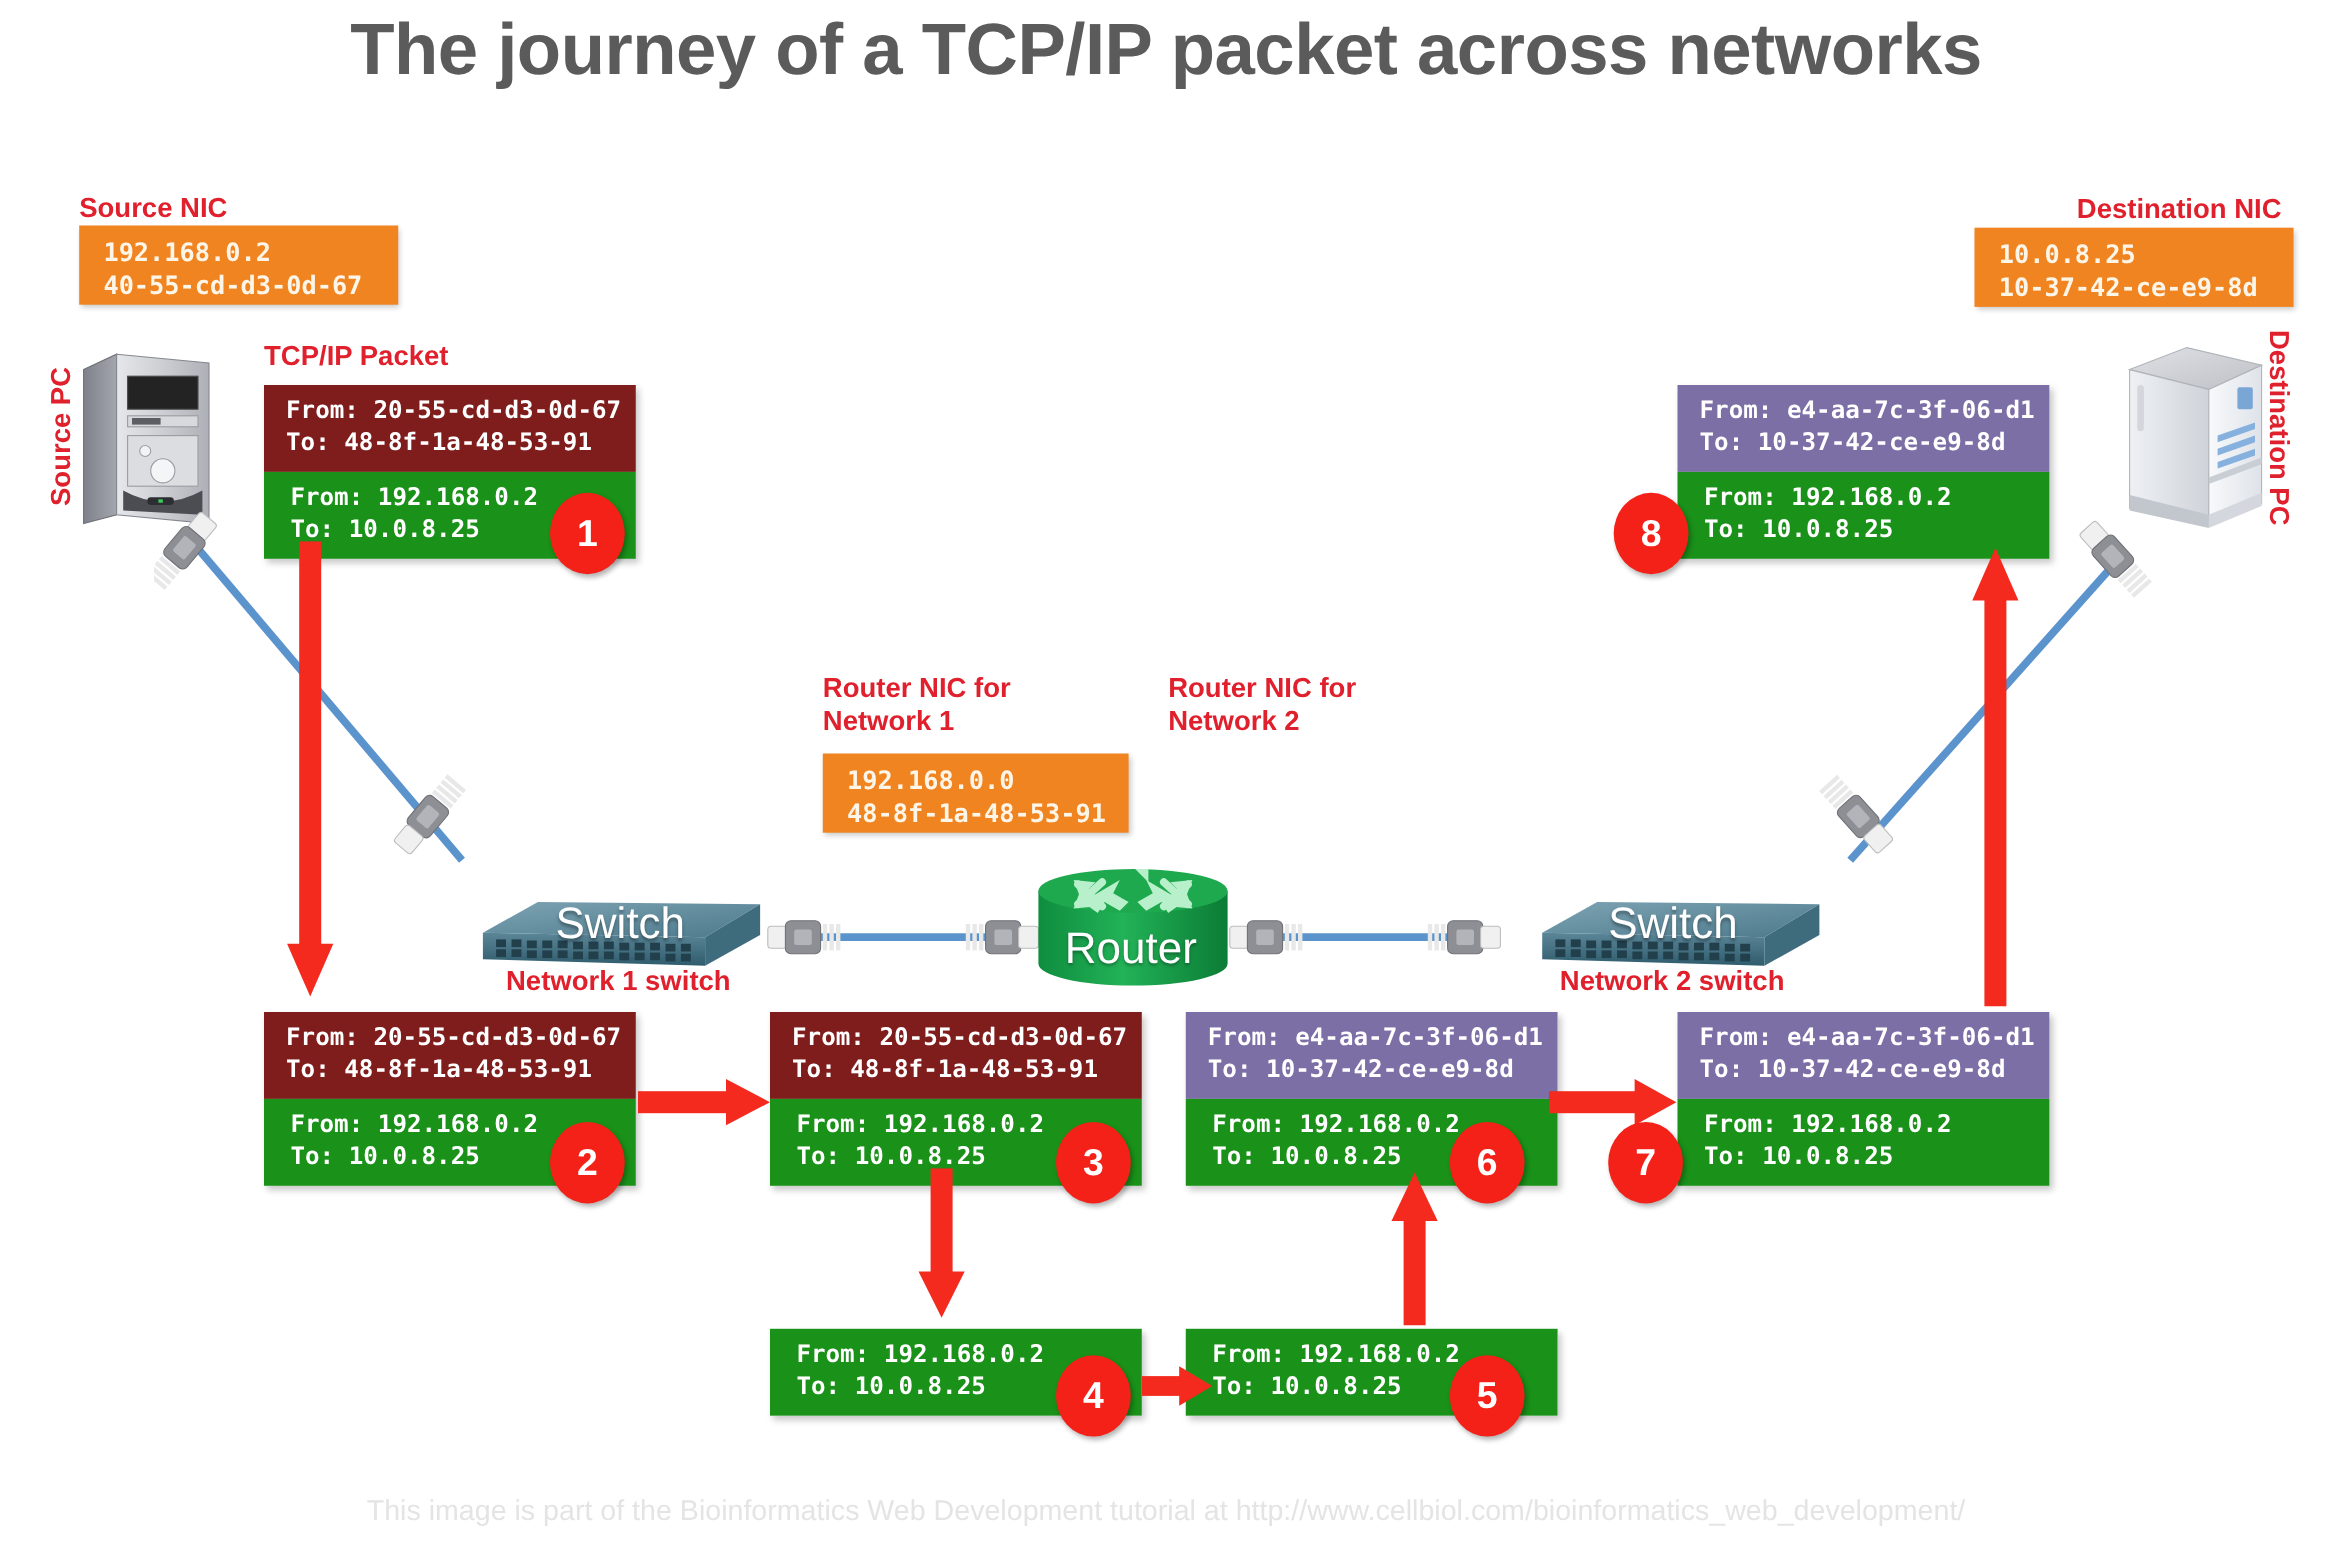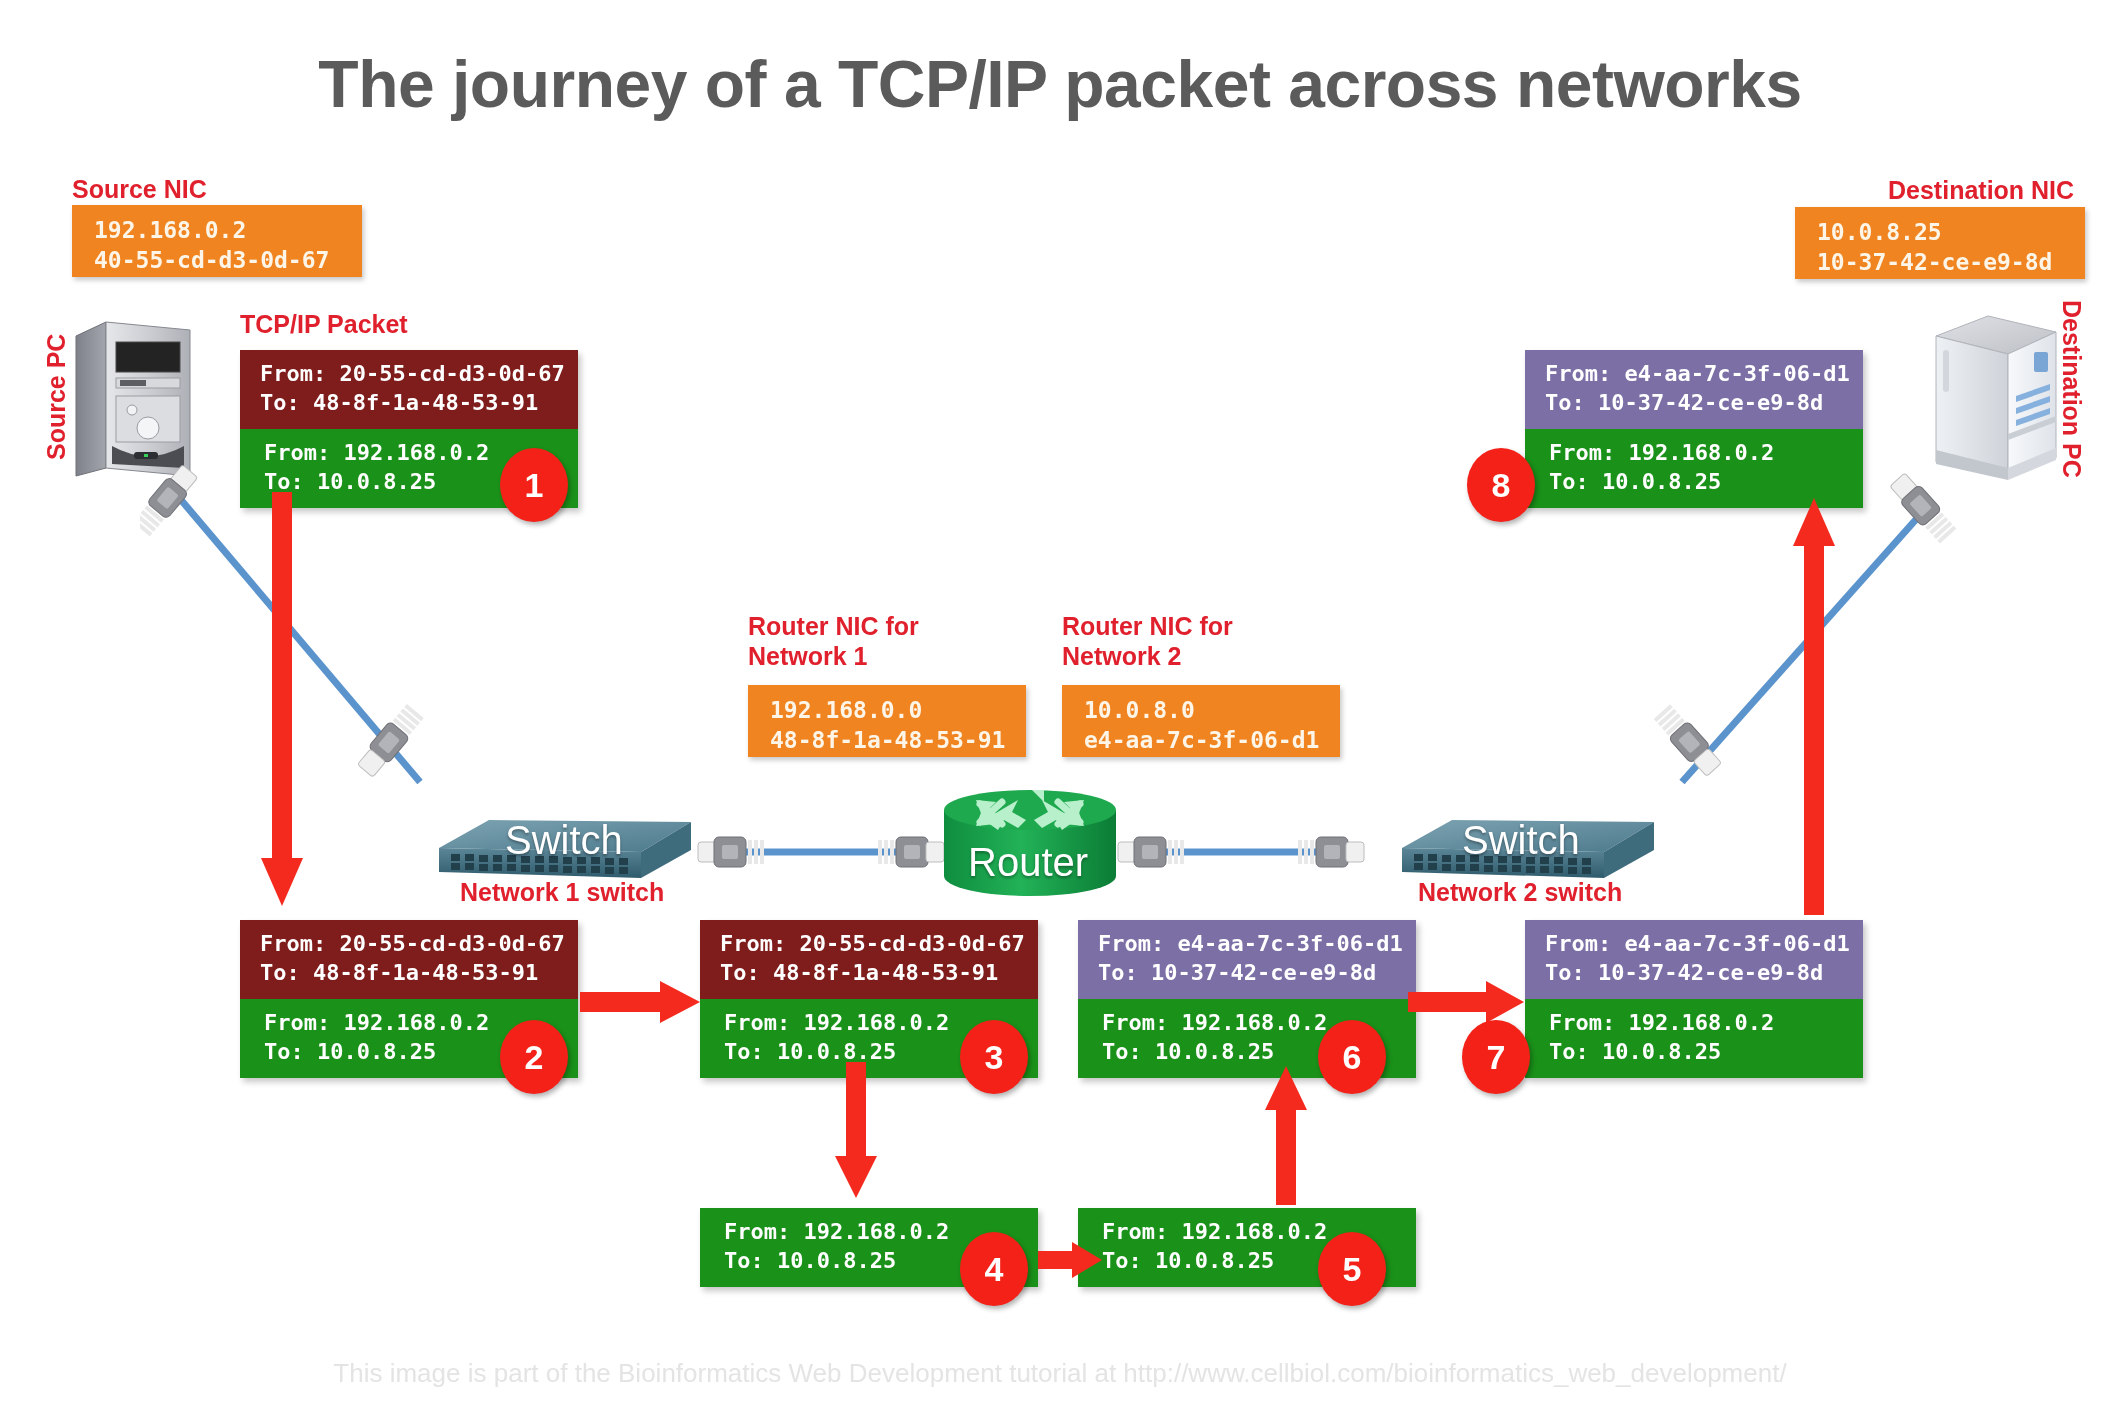"The journey of a TCP/IP" .title { margin-top: 40px -> none }
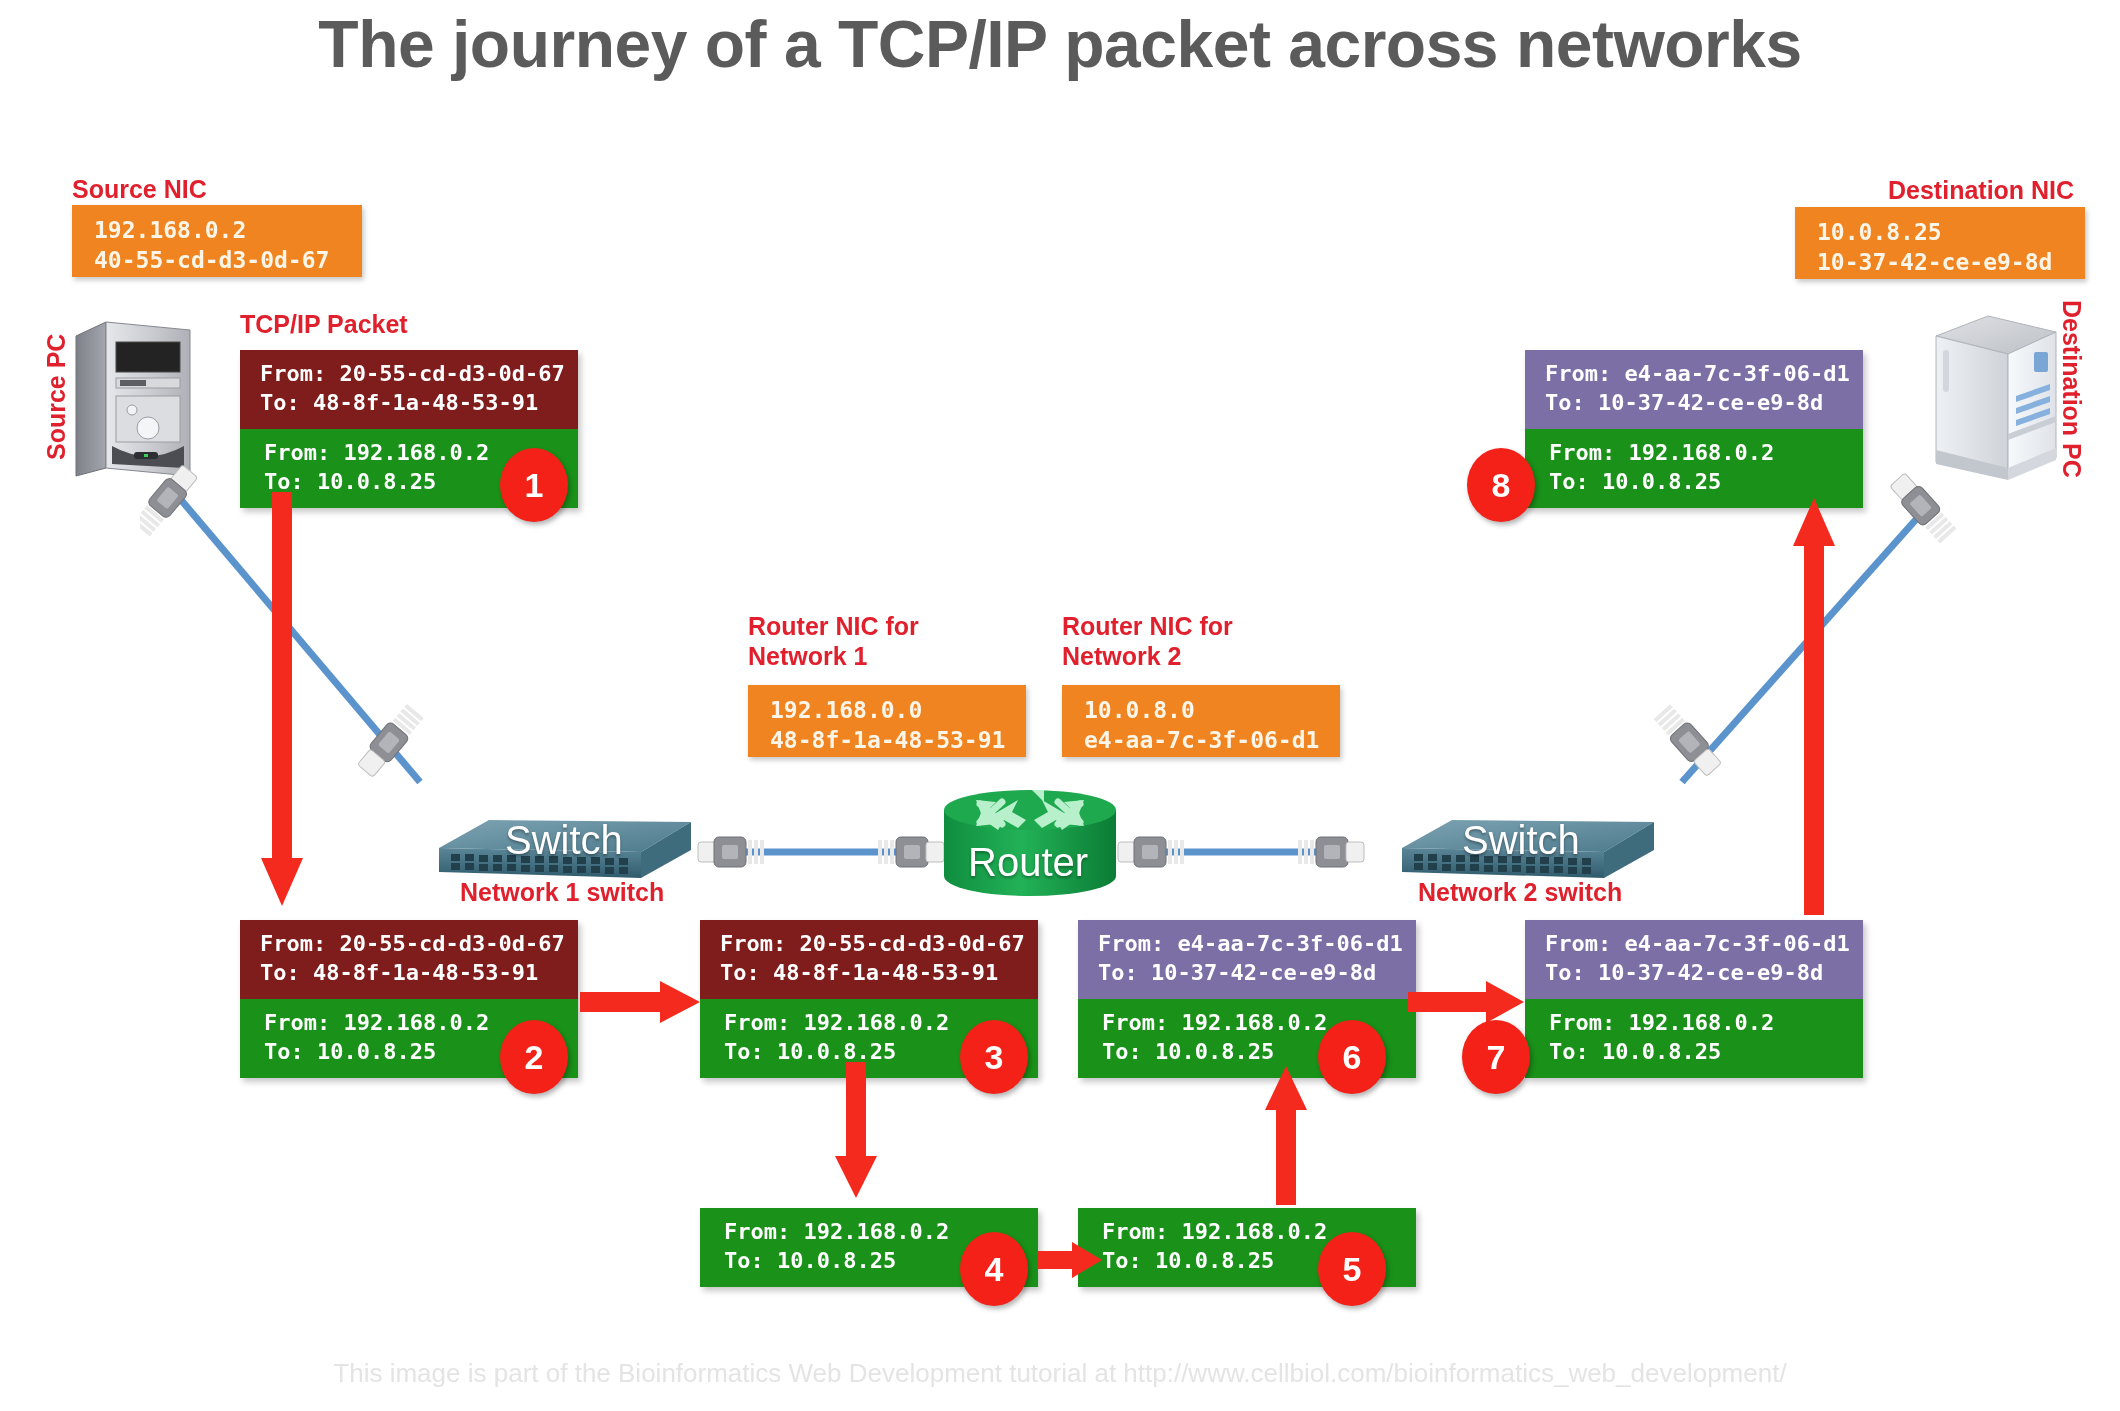"10.0.8.0" div.nicbox { html: <div> <div>10.0.8.0</div> <div>e4-aa-7c-3f-06-d1</div> </div> -> none }
